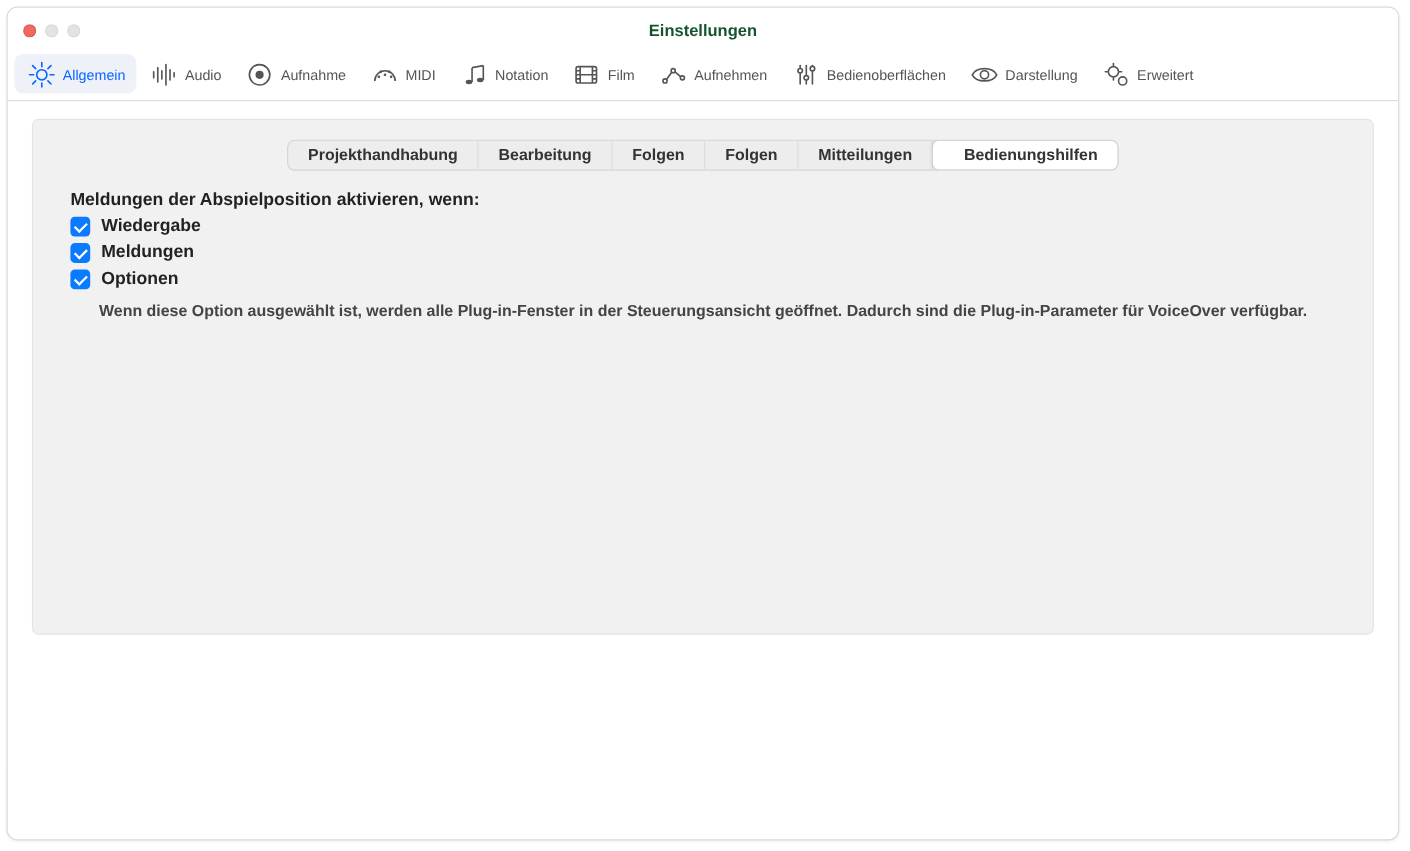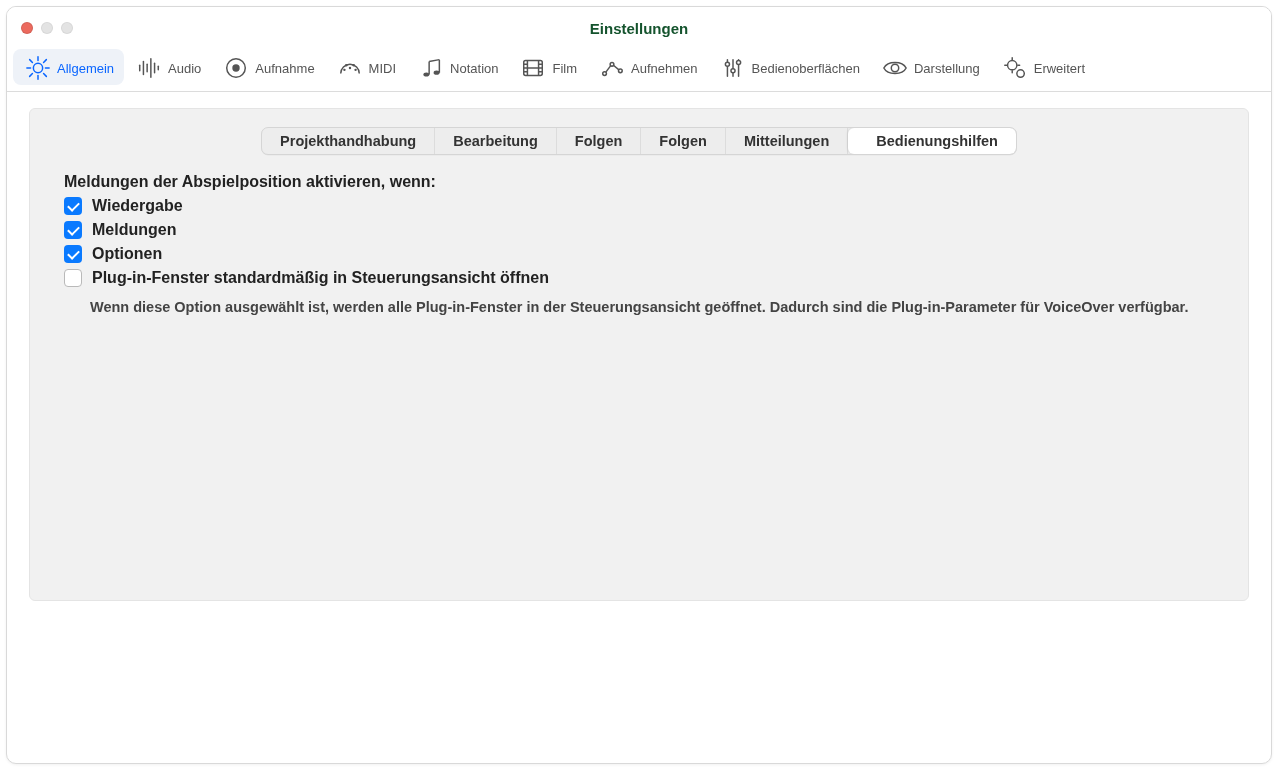"Plug-in-Fenster standardmäßig in" div.check-row { html: <div> <span></span> <span>Plug-in-Fenster standardmäßig in Steuerungsansicht öffnen</span> </div> -> none }
